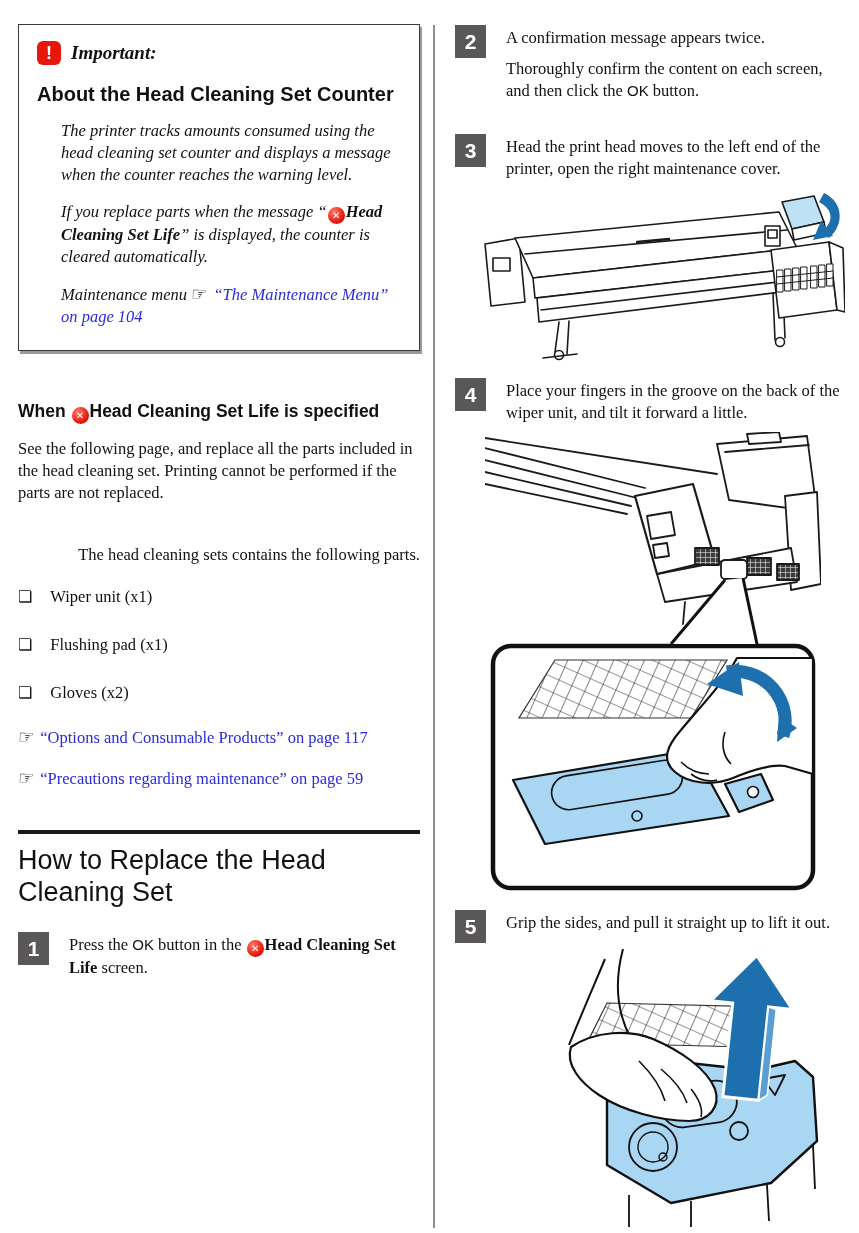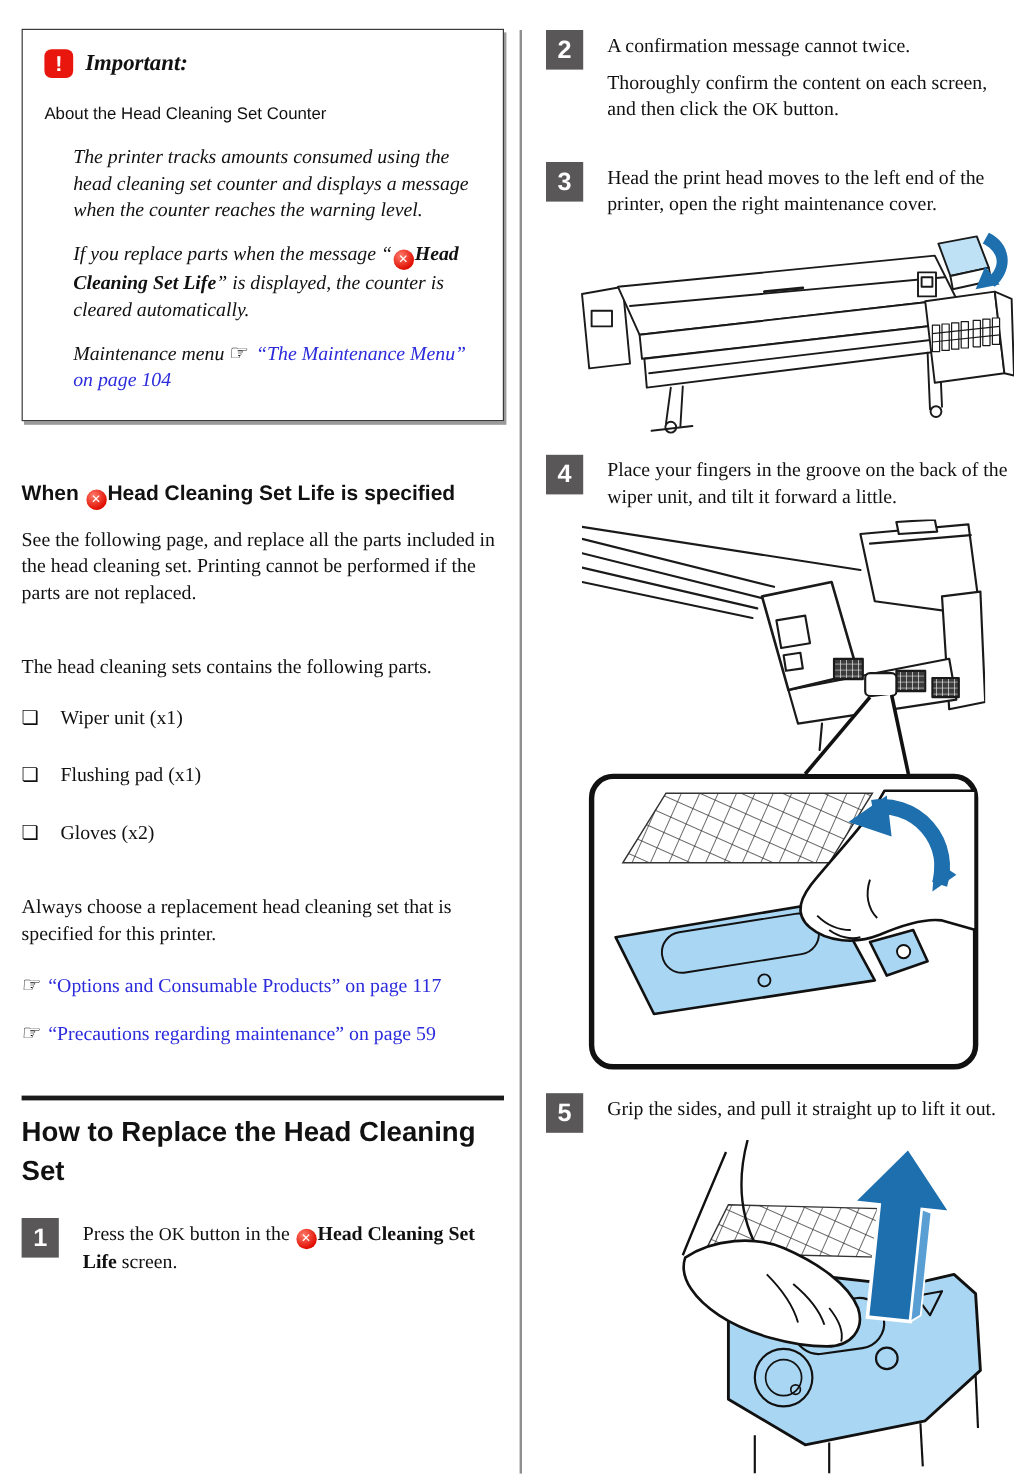"A confirmation message cannot twice." span { text: cannot -> appears }
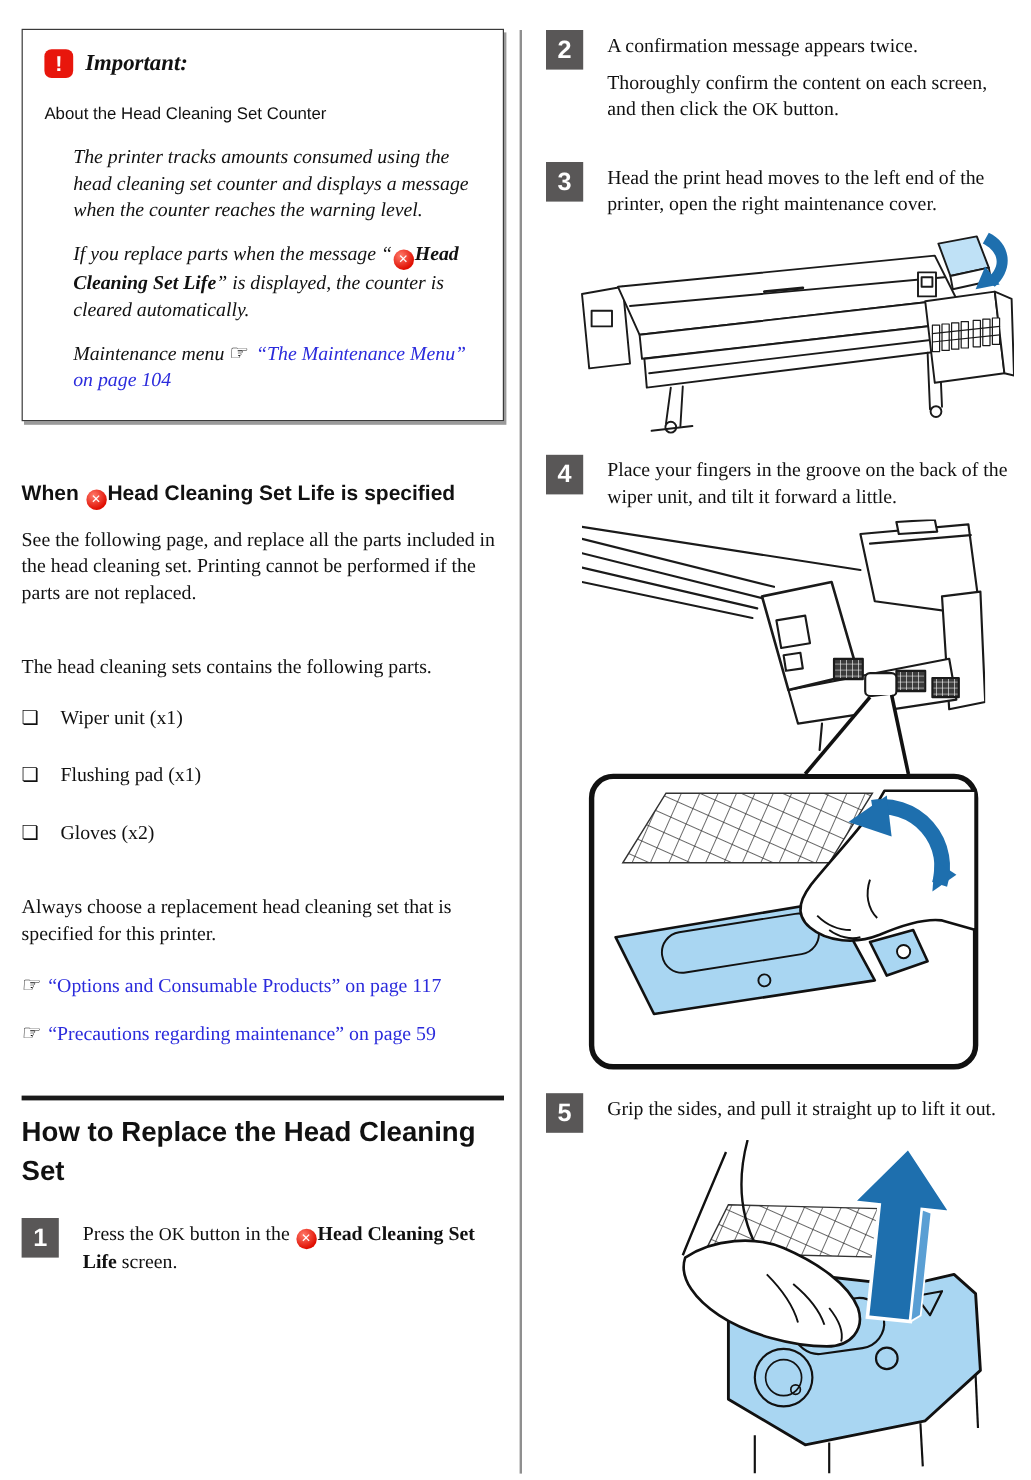"About the Head Cleaning Set" .imp-sub { font-size: 14px -> 20px; font-weight: normal -> bold }
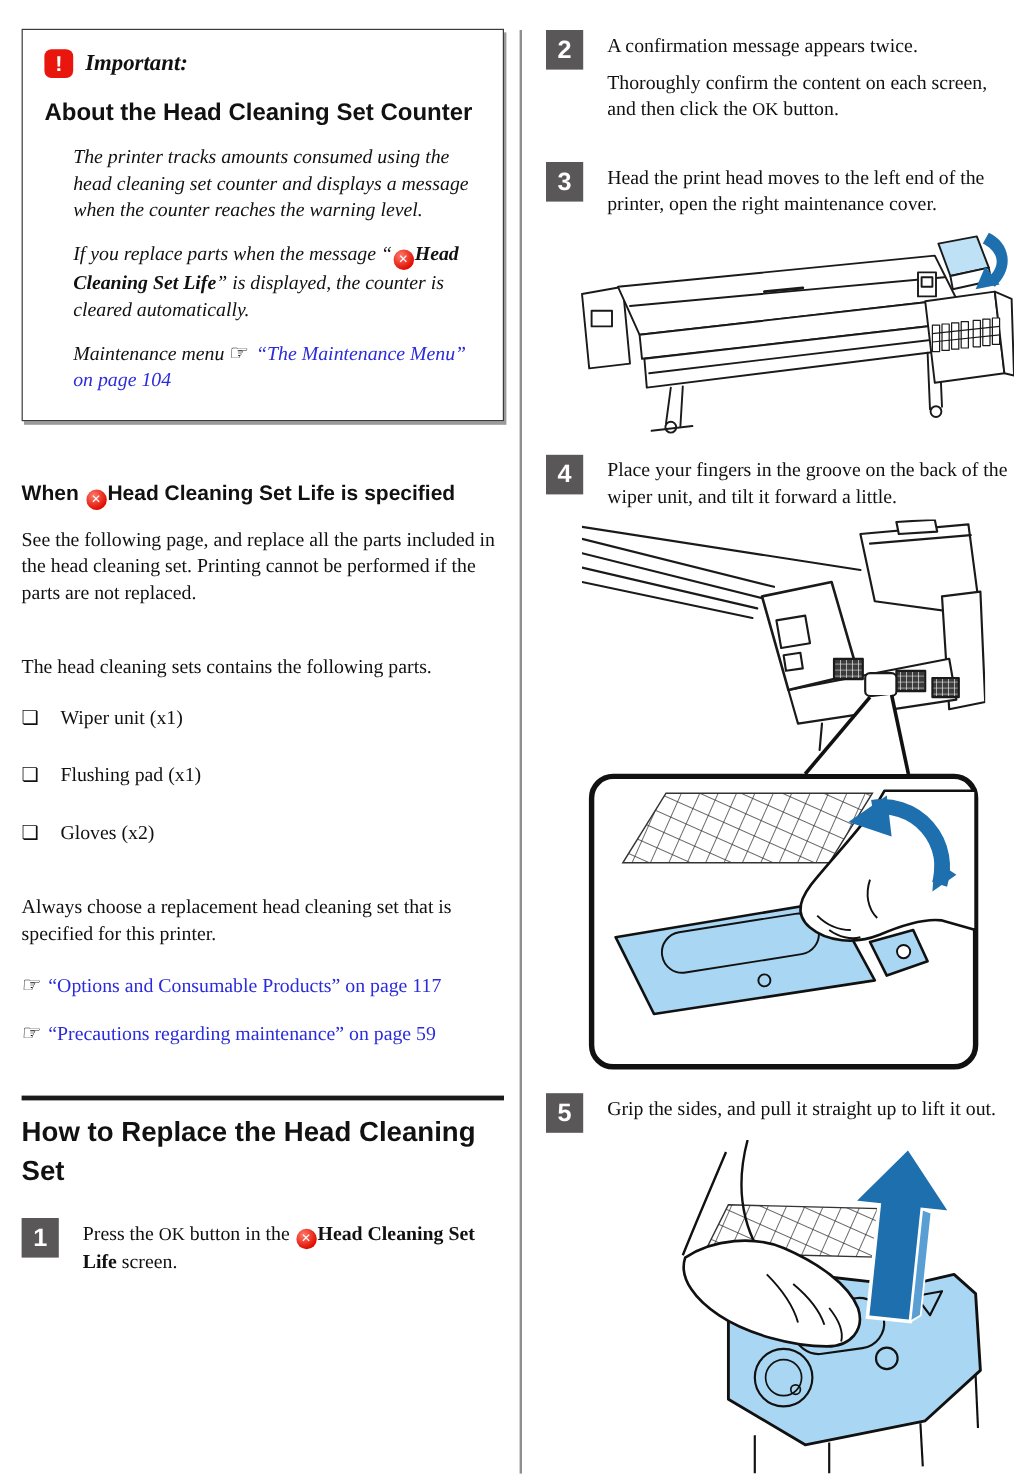"OK" .ok { font-family: Liberation Serif, serif -> Liberation Sans, sans-serif }
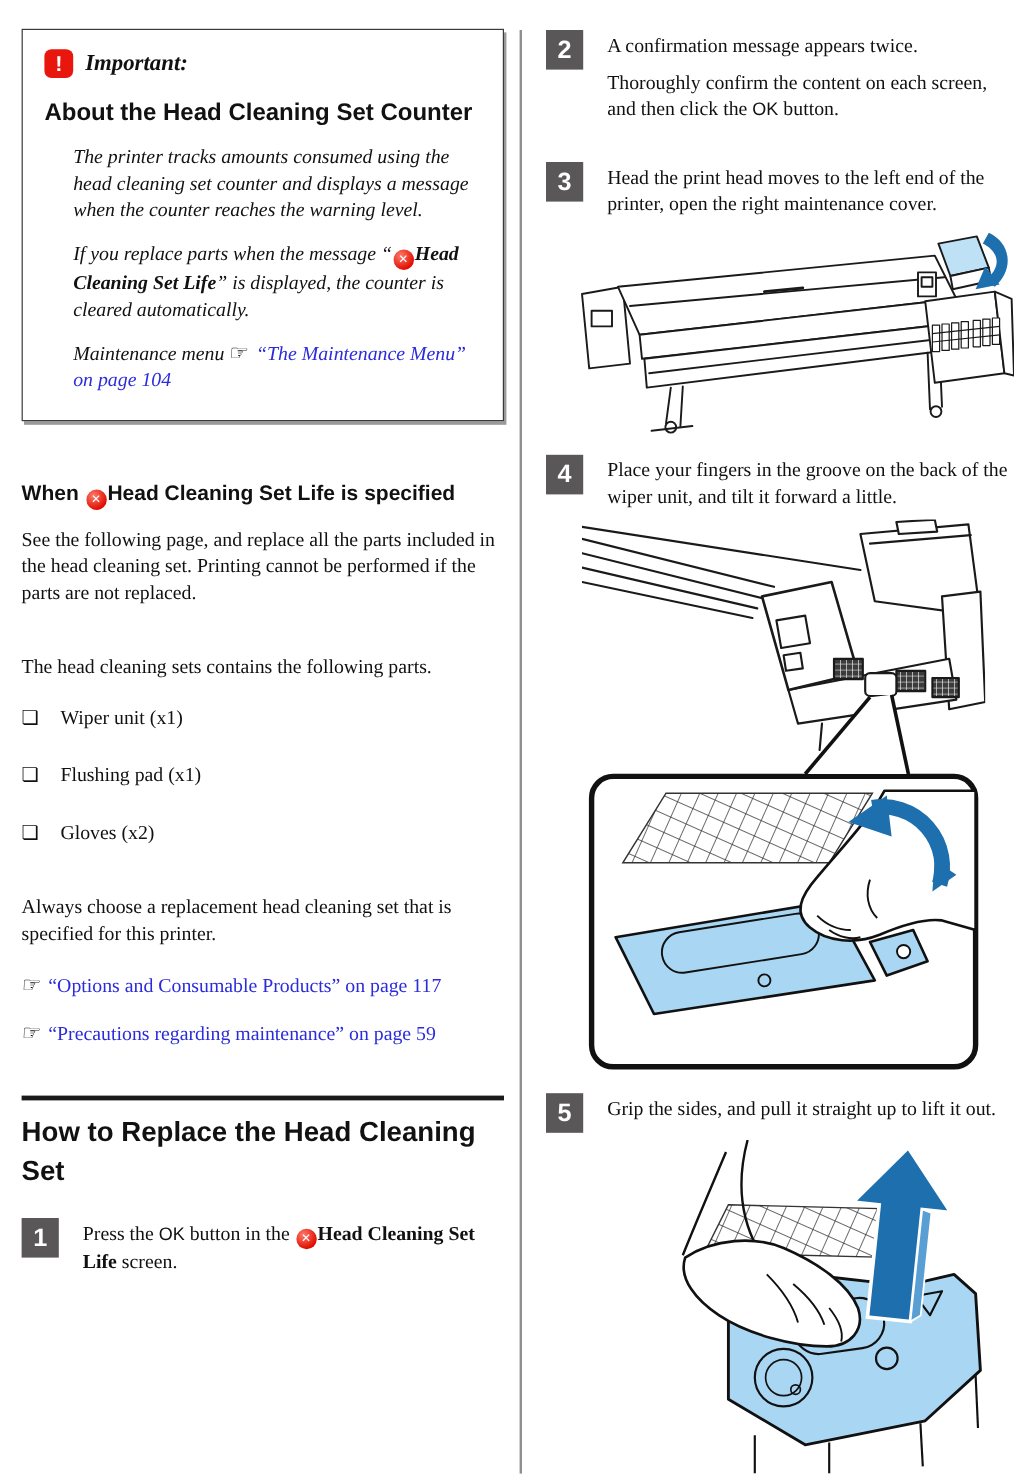"The head cleaning sets contains" .p-contains { text-align: none -> right }
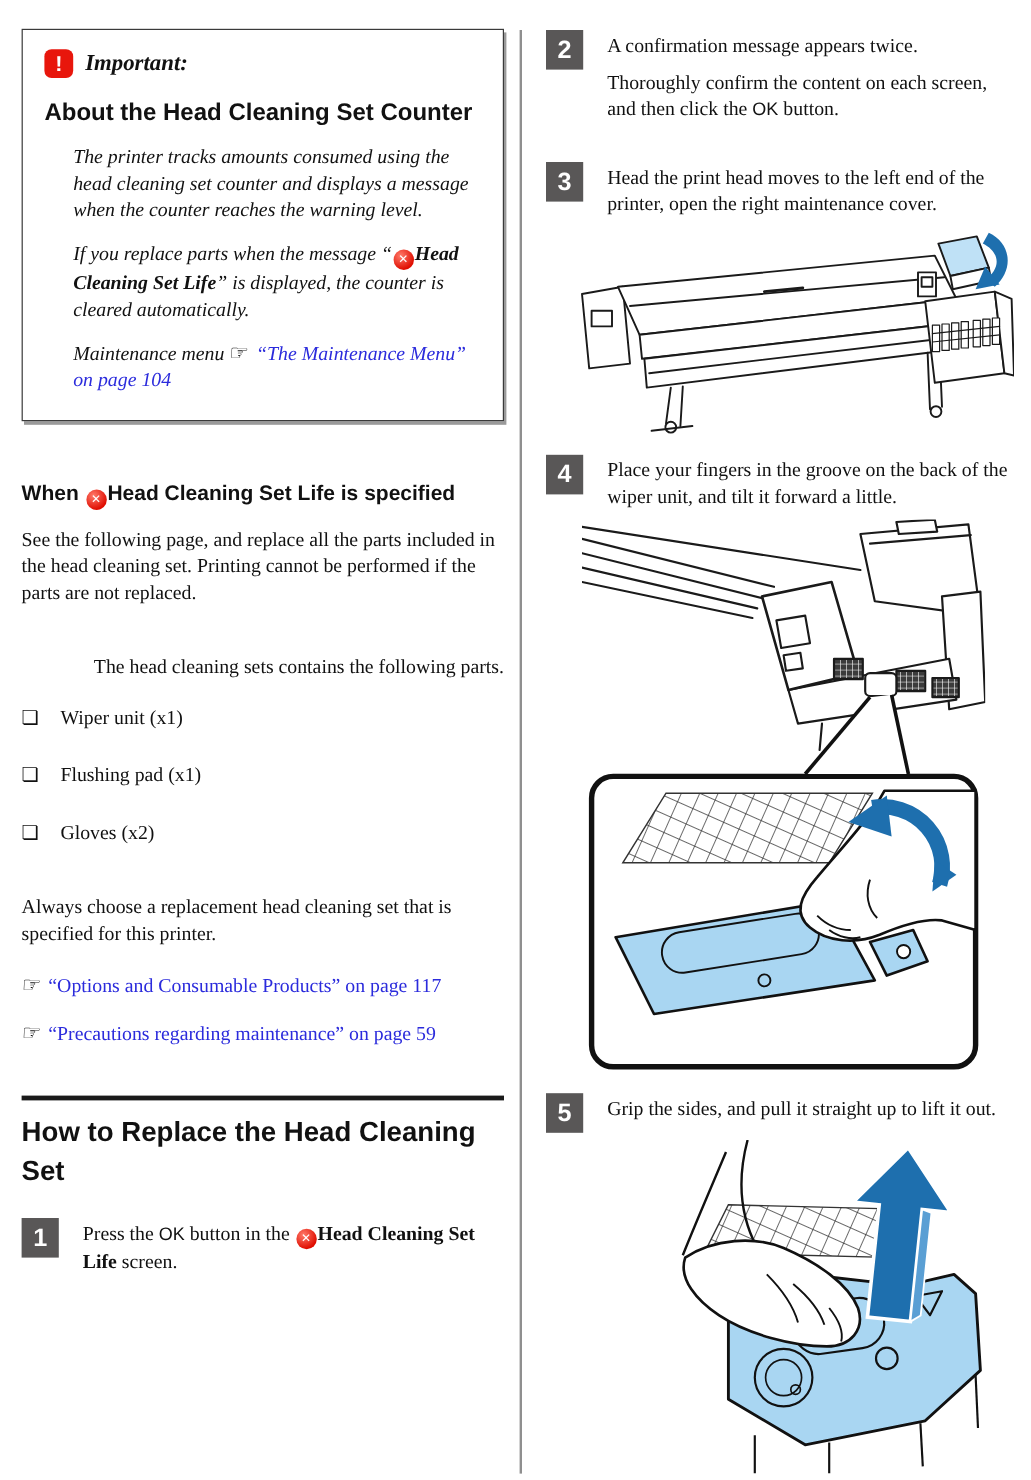"Always choose a replacement head" p.p-always { html: <p>Always choose a replacement head cleaning set that is specified for this printer.</p> -> none }
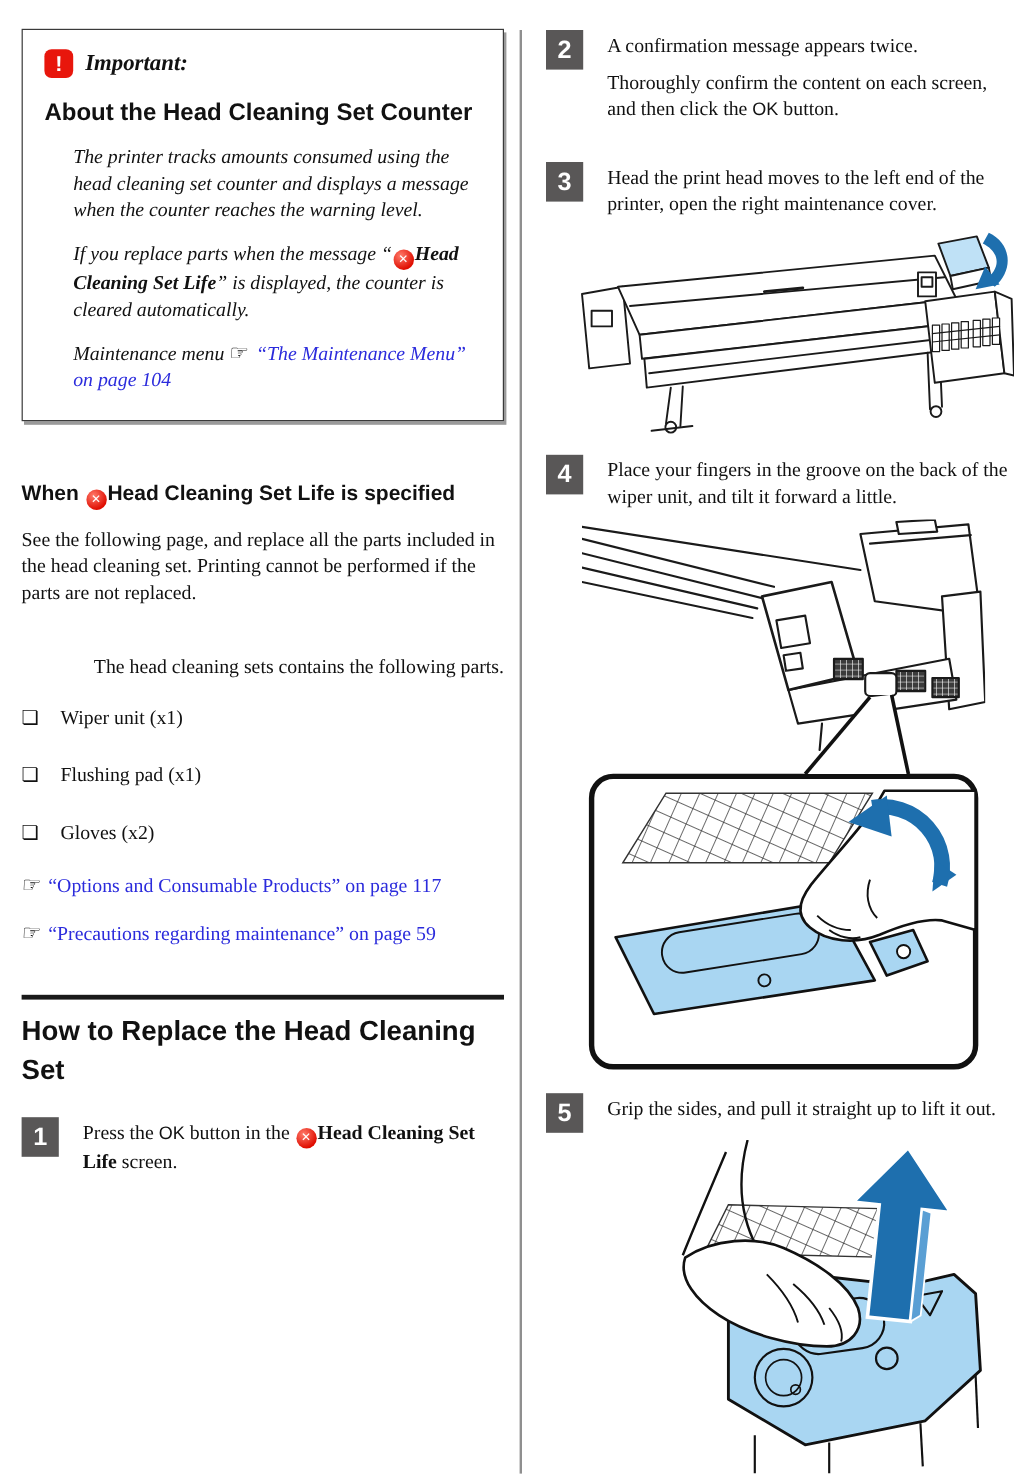"How to Replace the Head" .h-how { font-size: 23px -> 27px; font-weight: bold -> normal }
